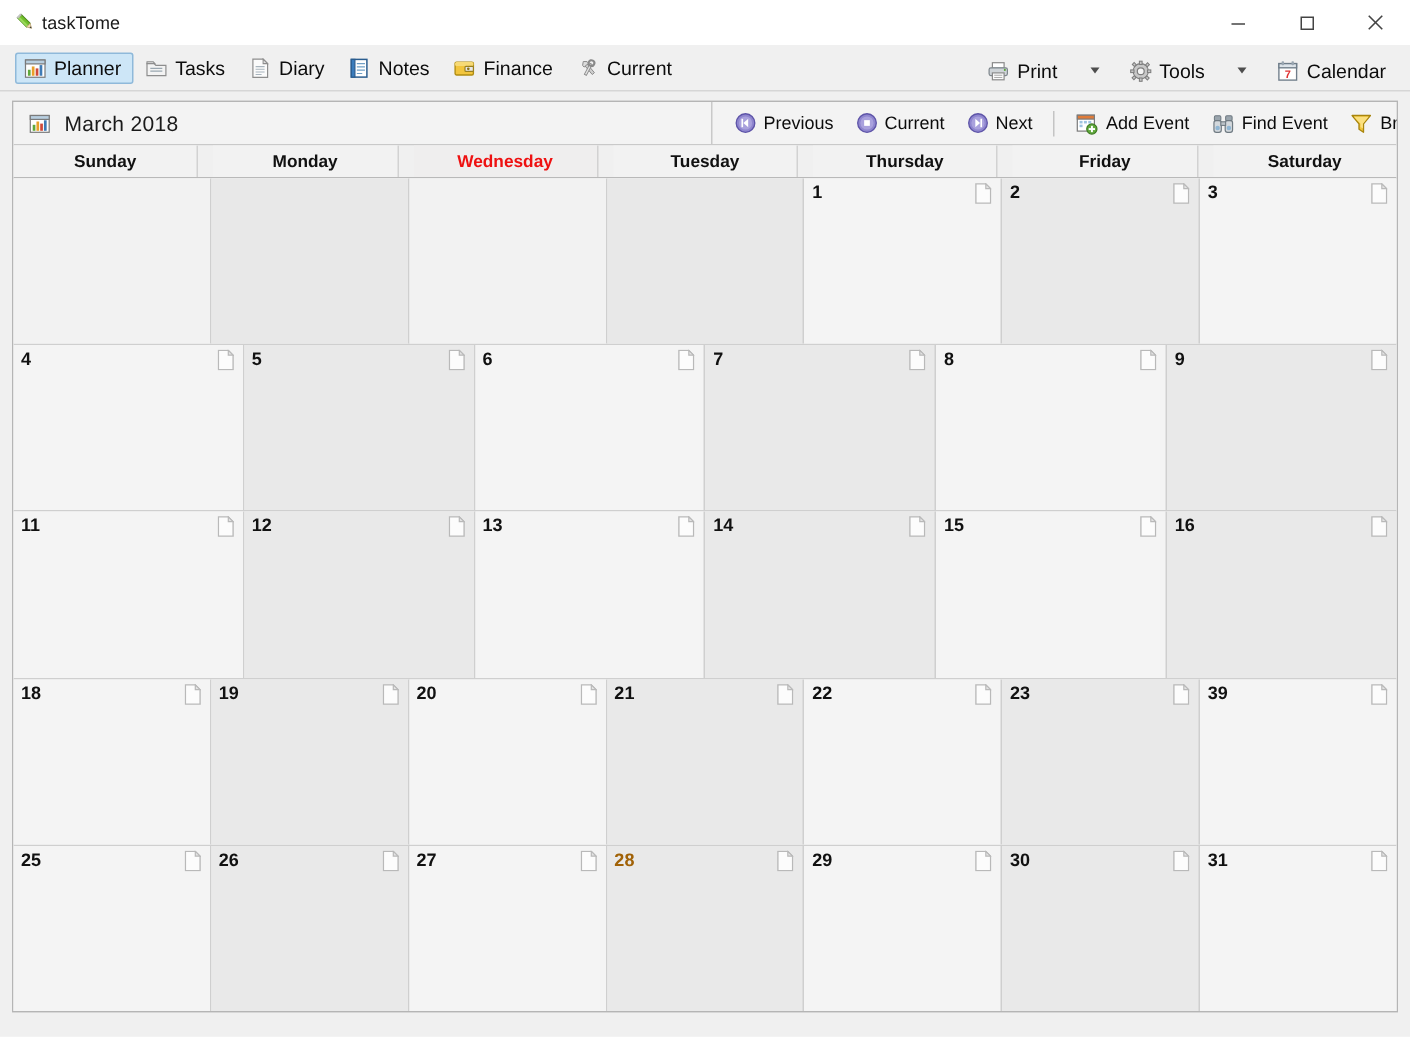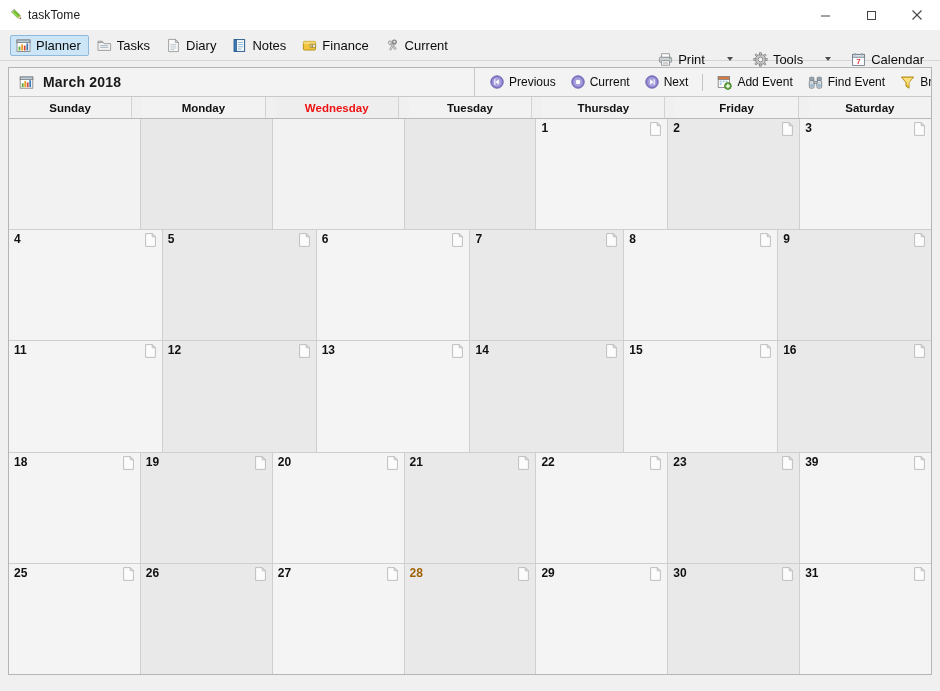"Print" .tb-right { top: 14px -> 2px }
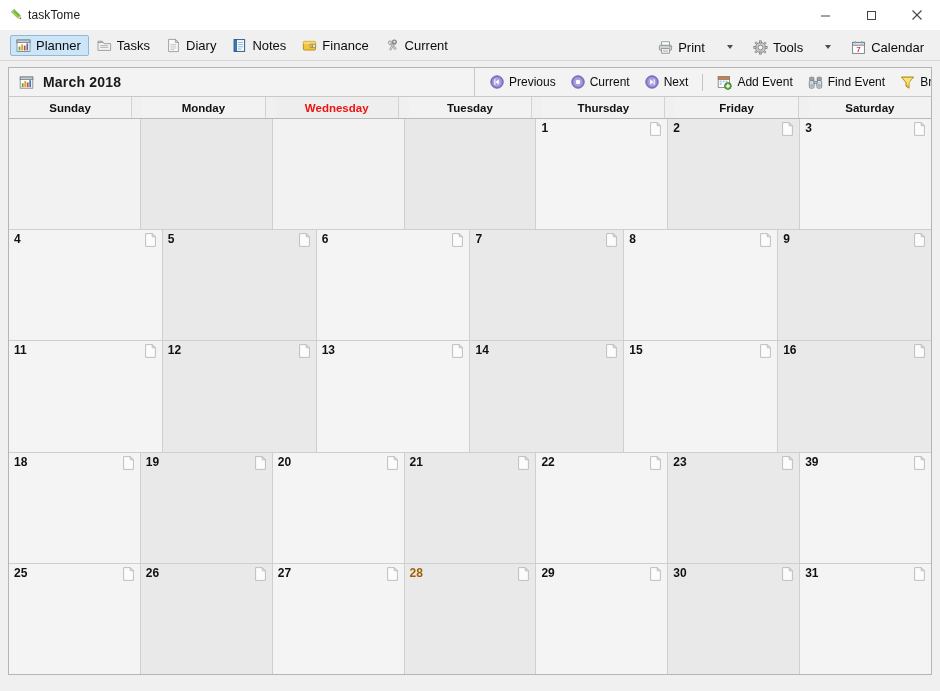"March 2018" .cal-title { font-weight: bold -> normal }
